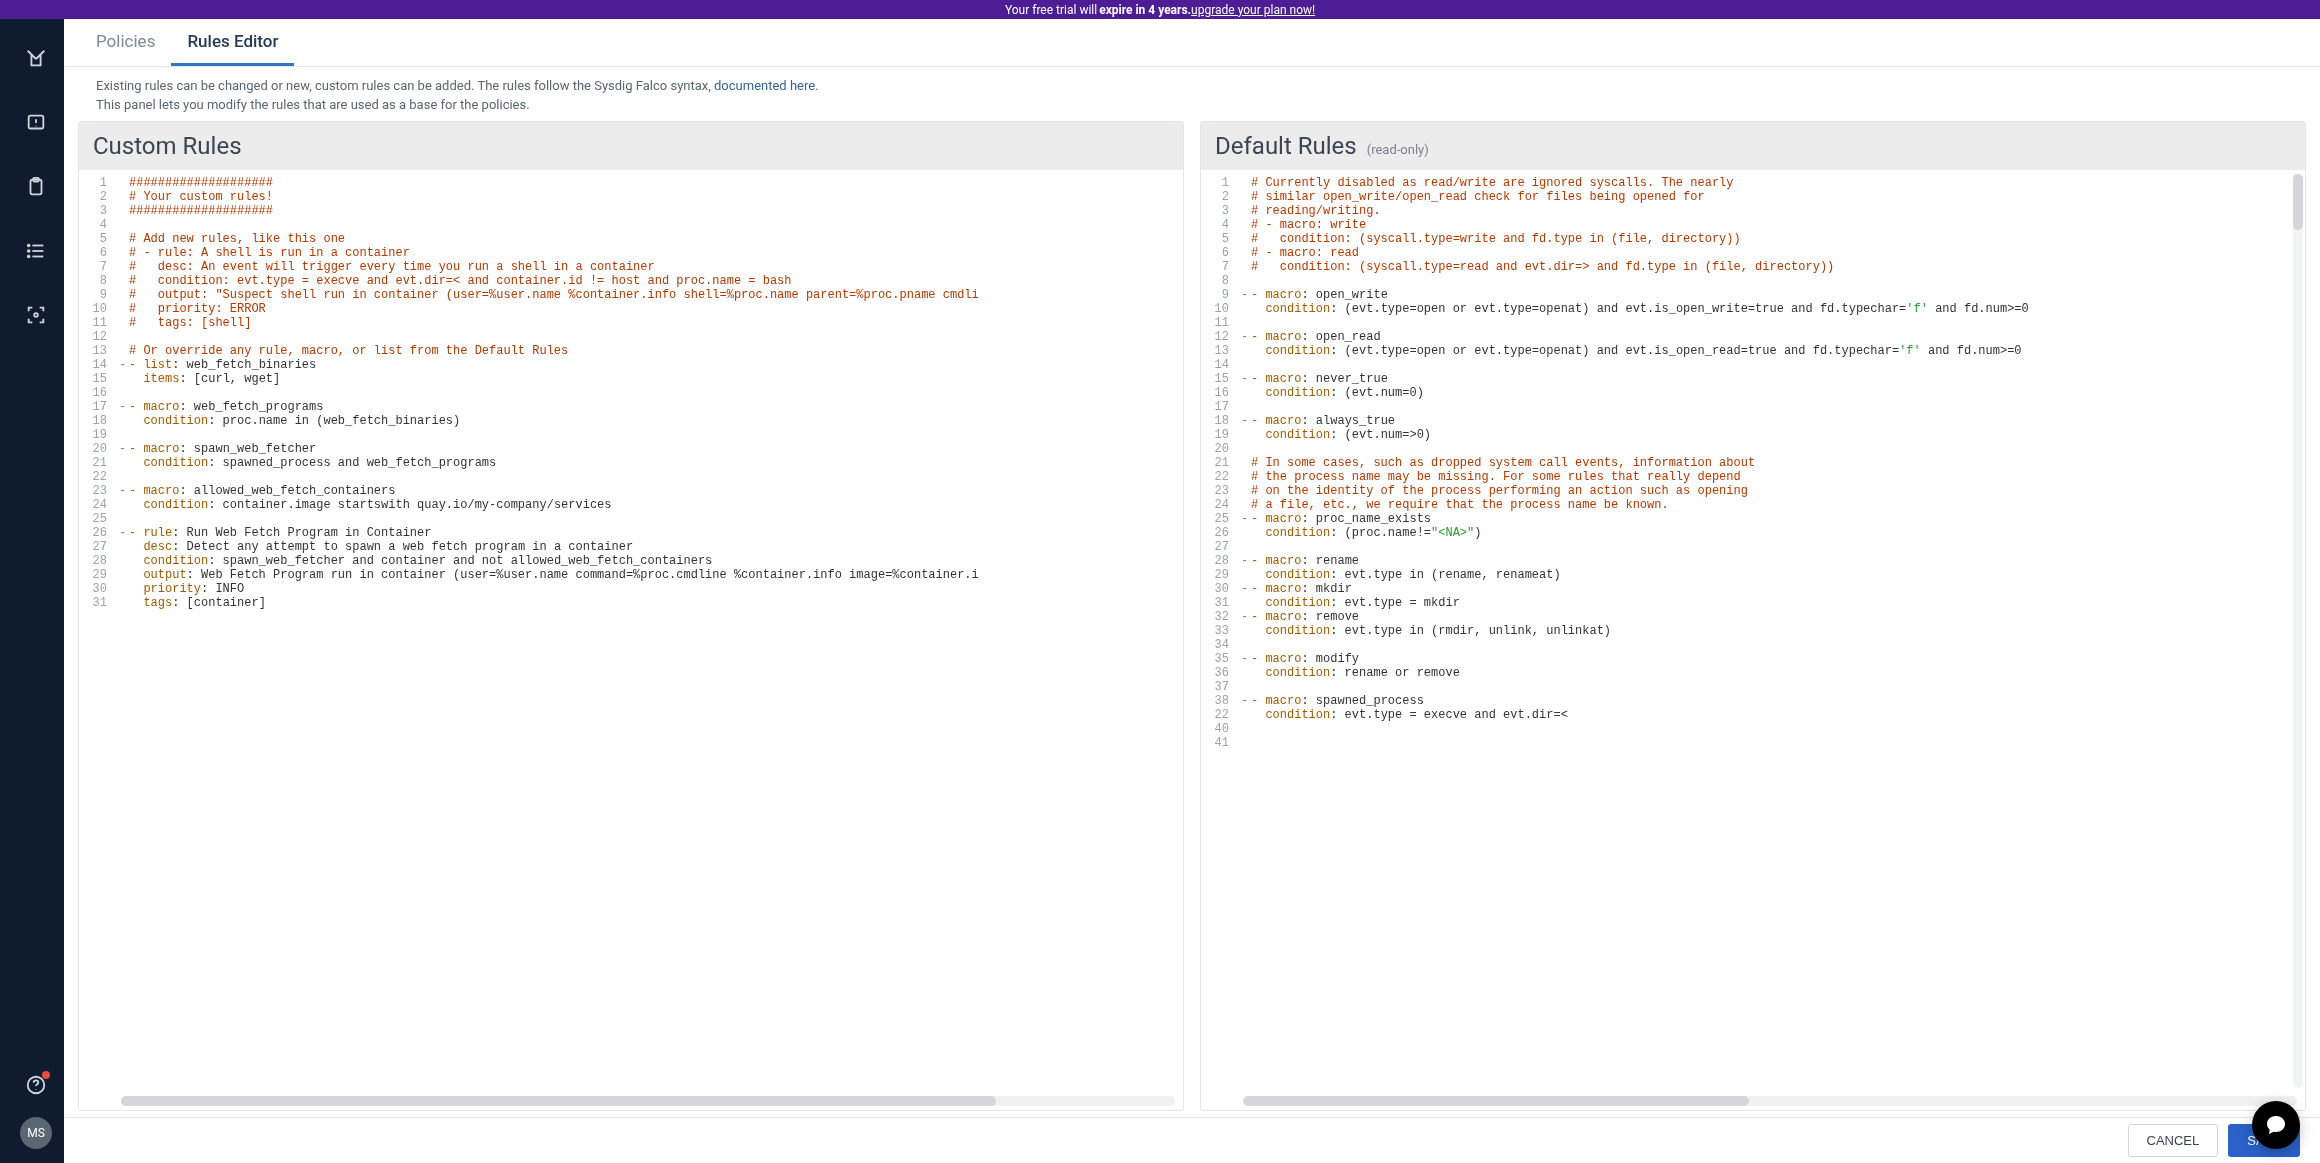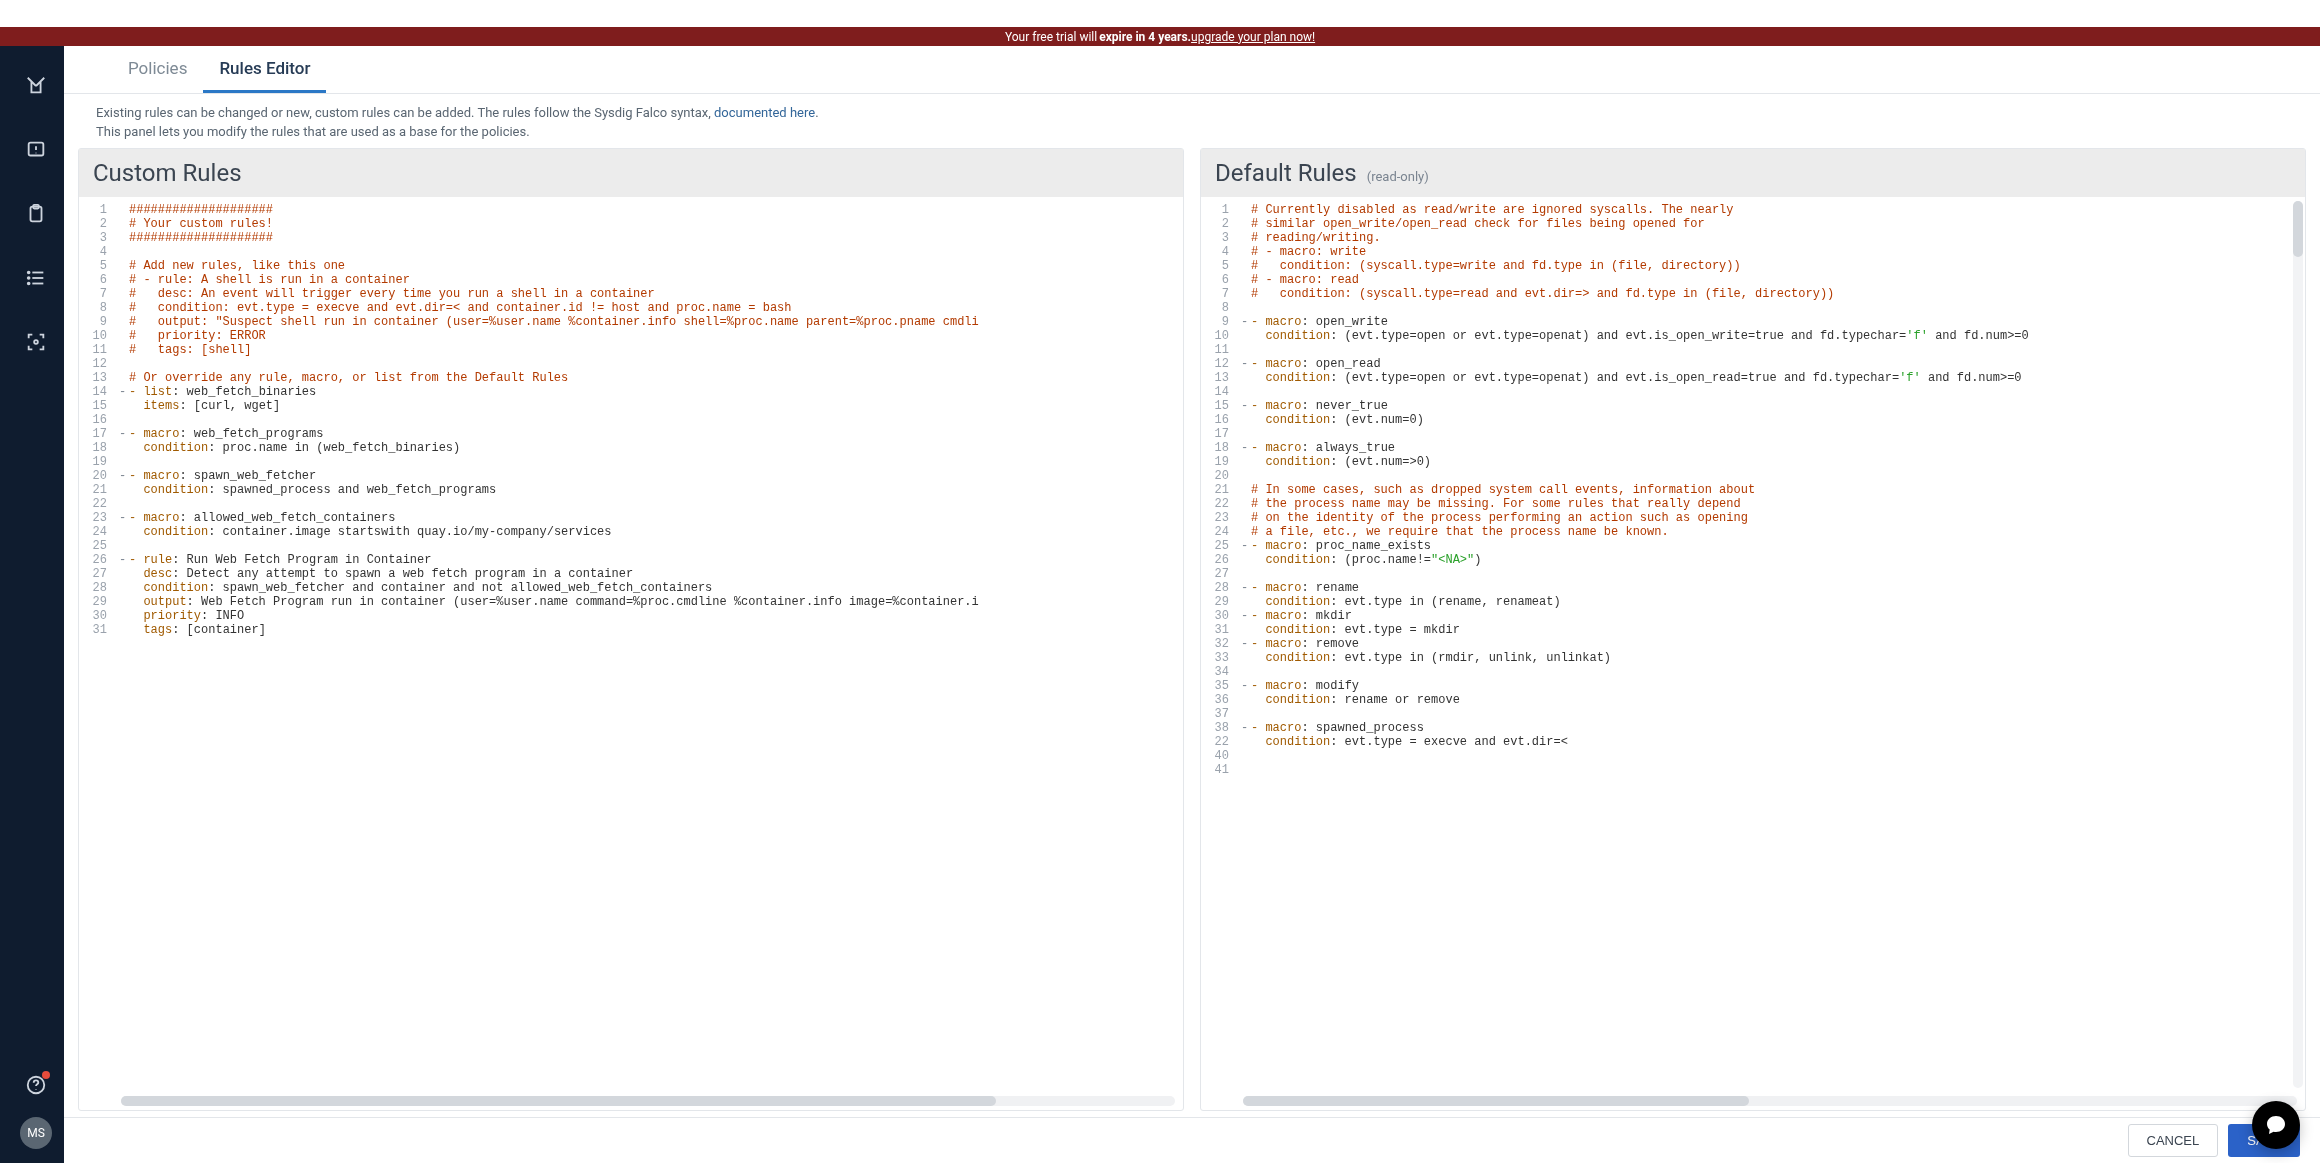"Your free trial will" .banner { background: #7f1d1d -> #4c1d95; margin-top: 27px -> none }
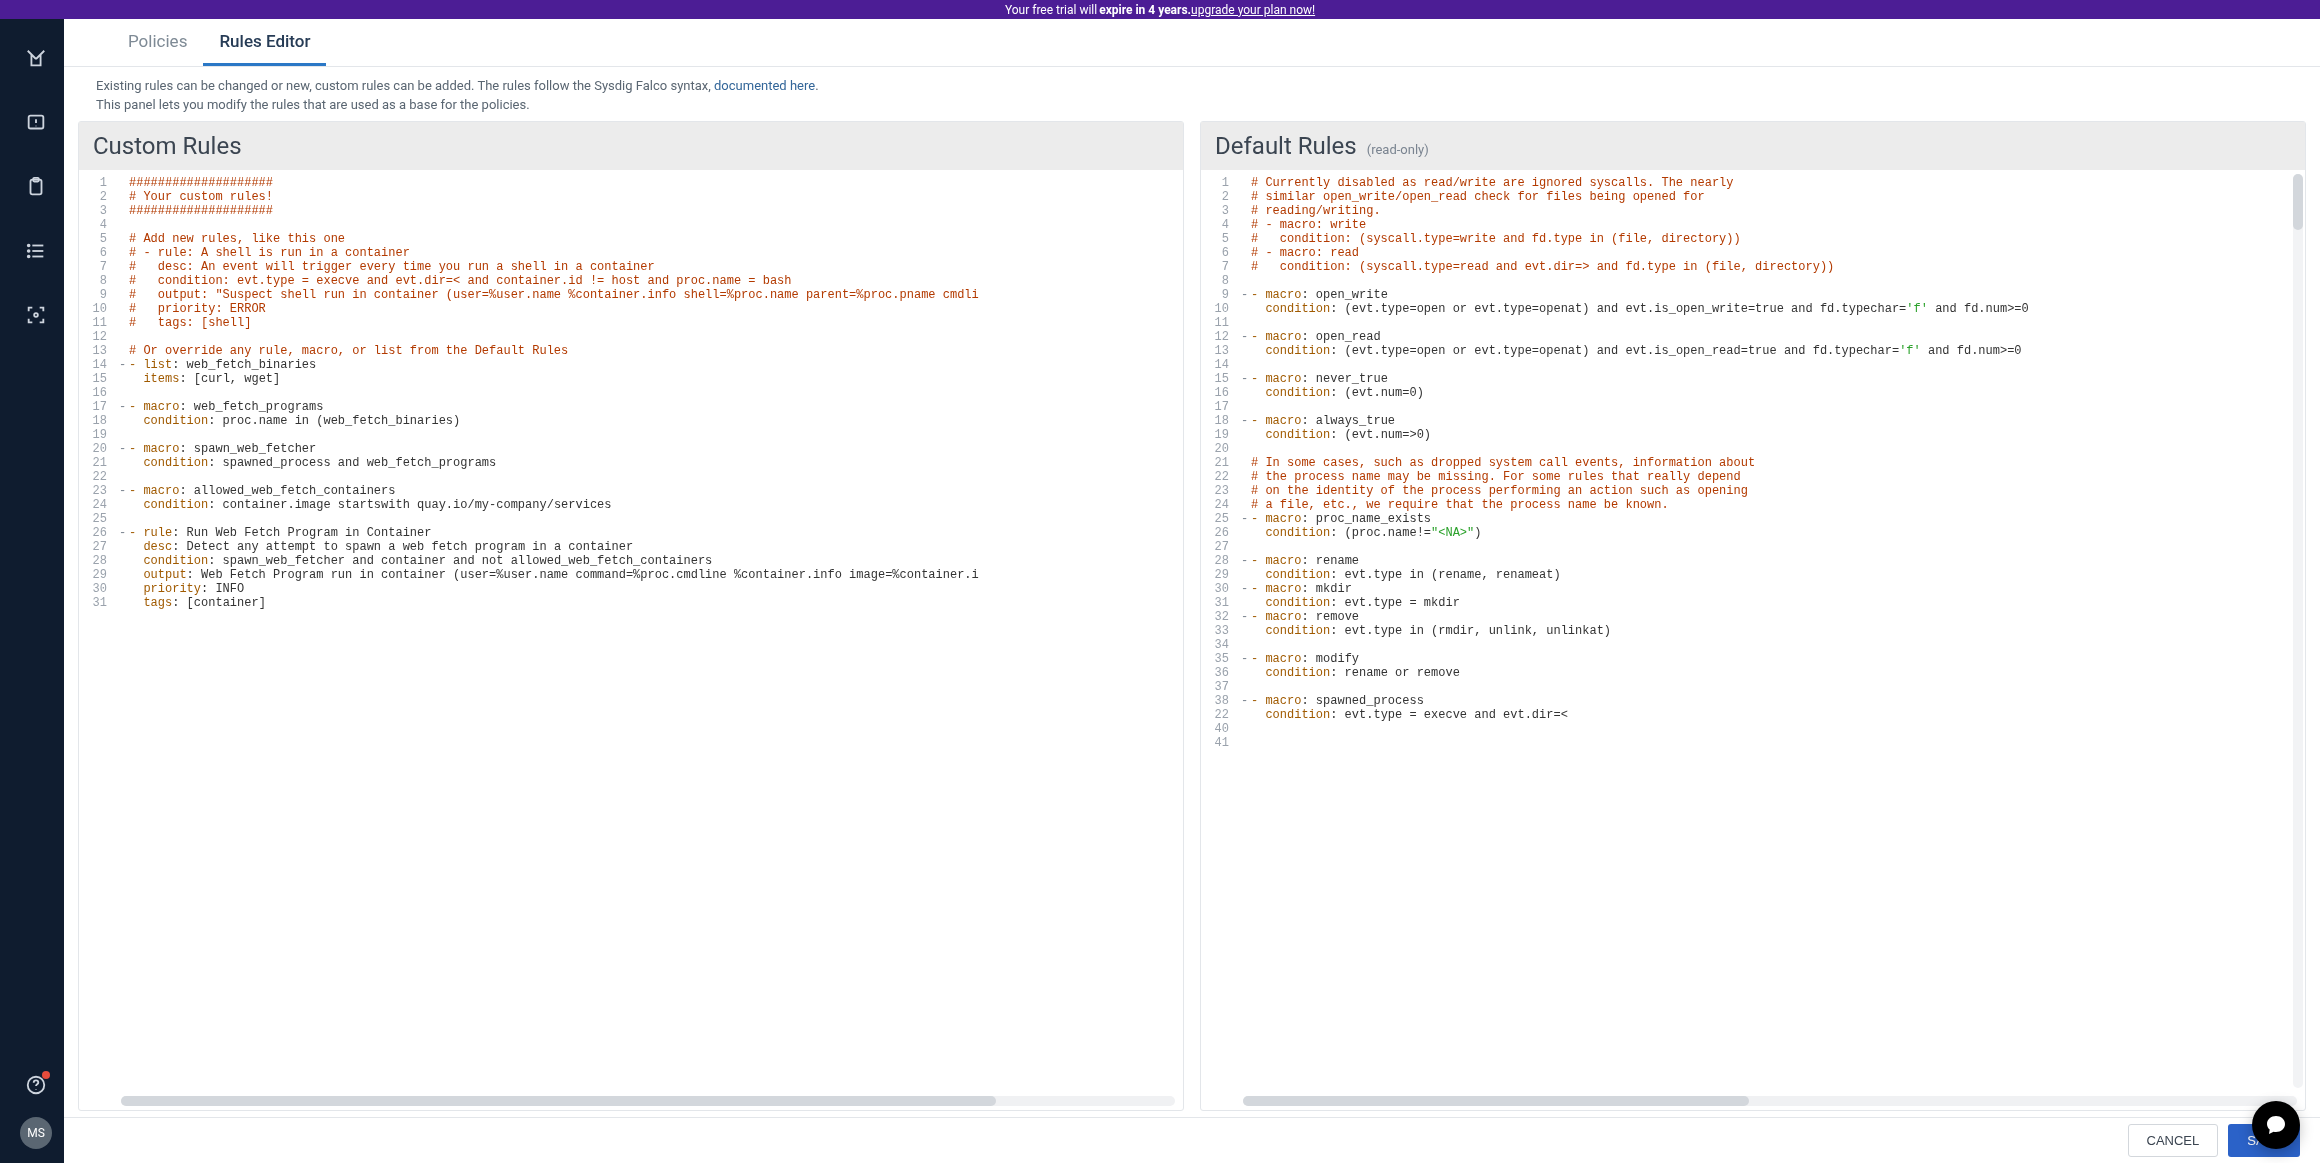"Policies" .tabs { padding: 0 48px -> 0 16px }
